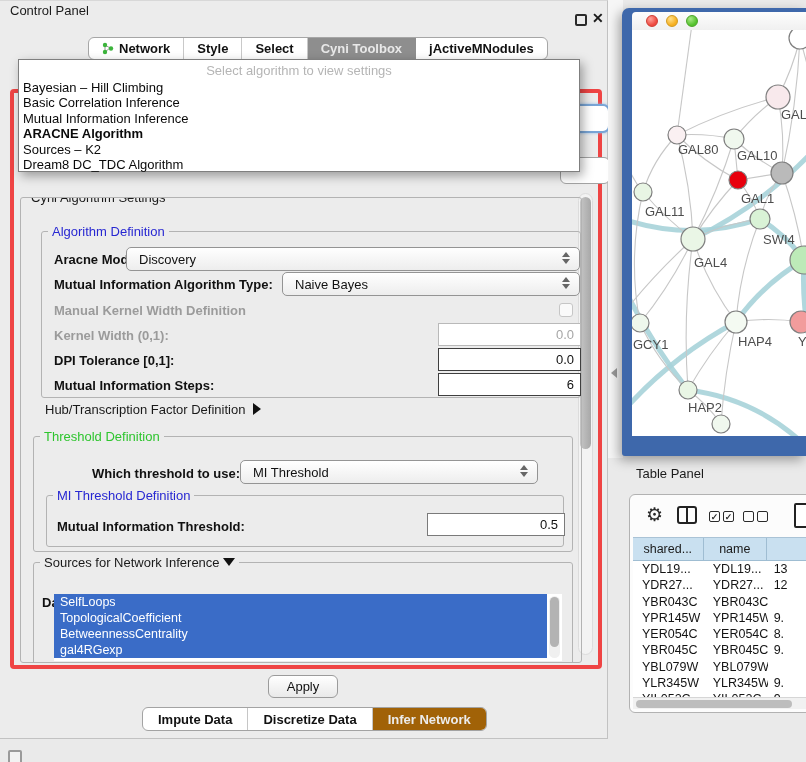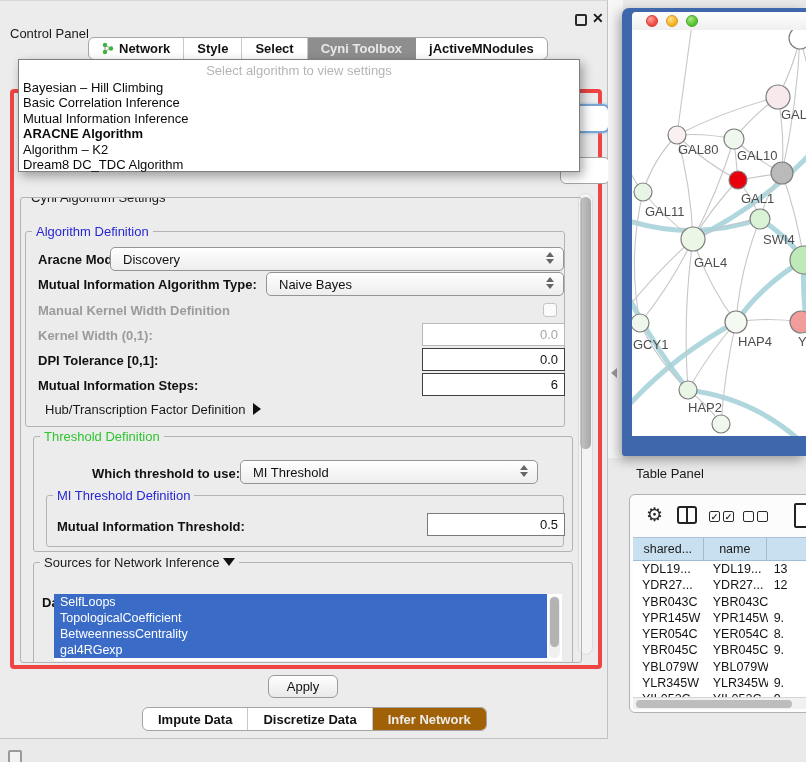"Control Panel" .cp-title { top: 25px -> 2px }
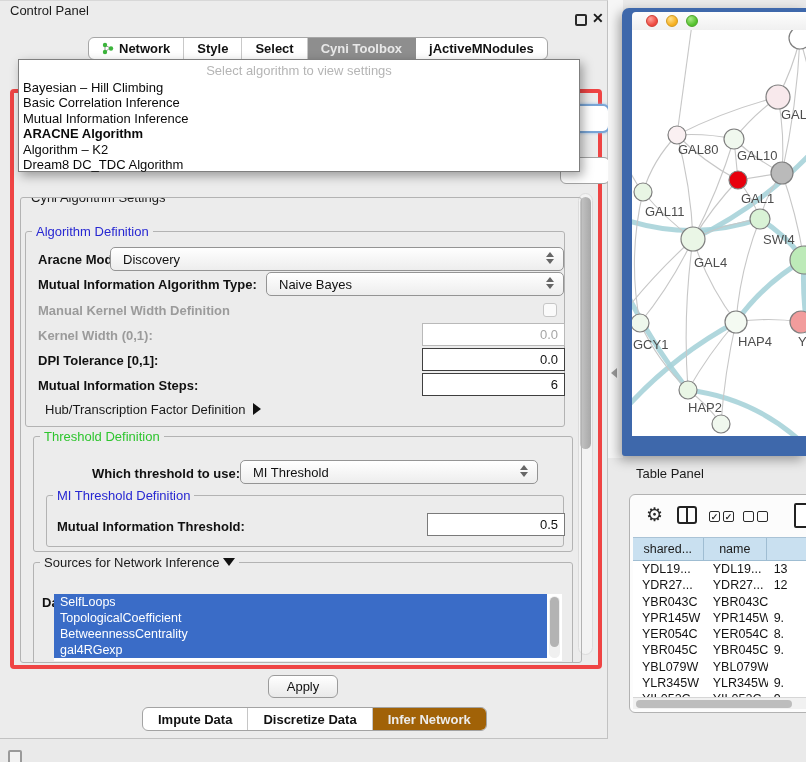"Algorithm – K2" div.dd-item { text: Algorithm -> Sources }
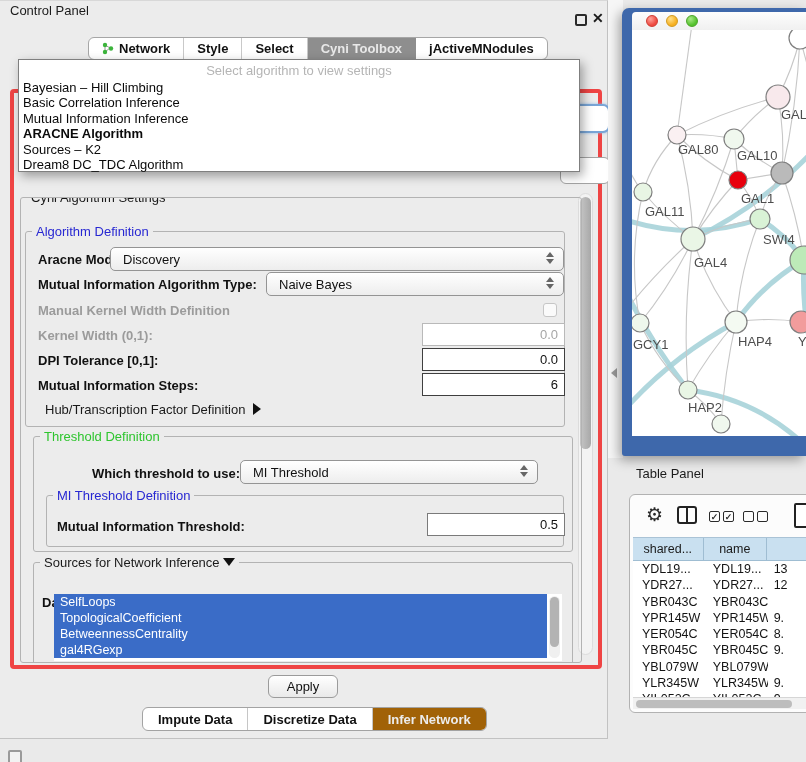"Algorithm Definition" div.groupbox { height: 196px -> 167px; left: 4px -> 20px }
